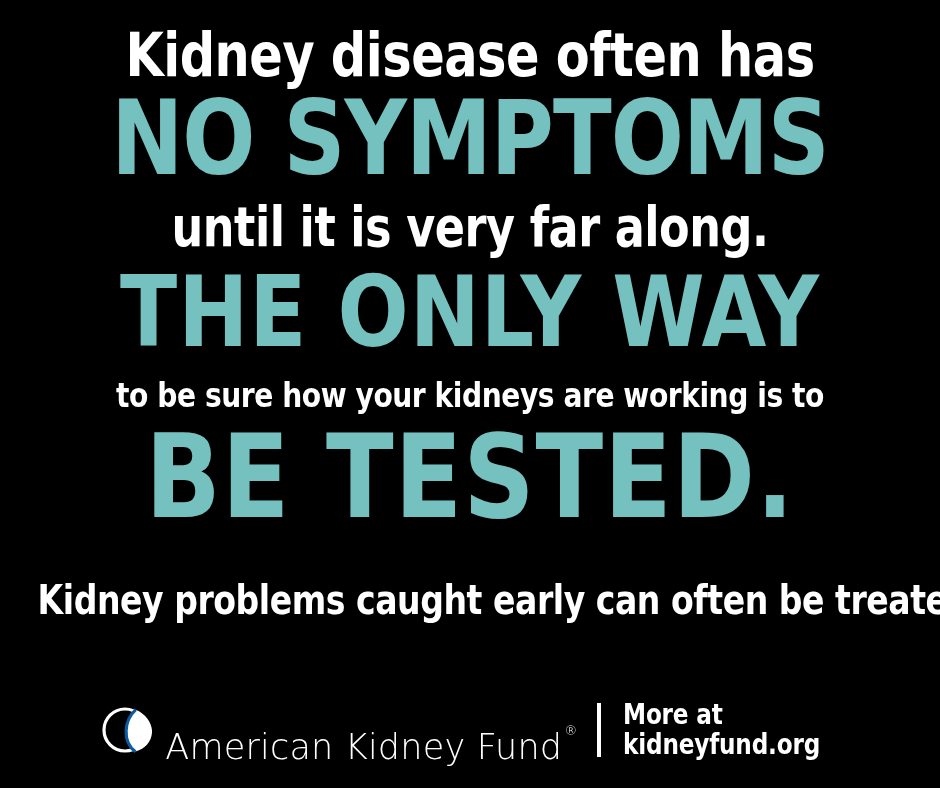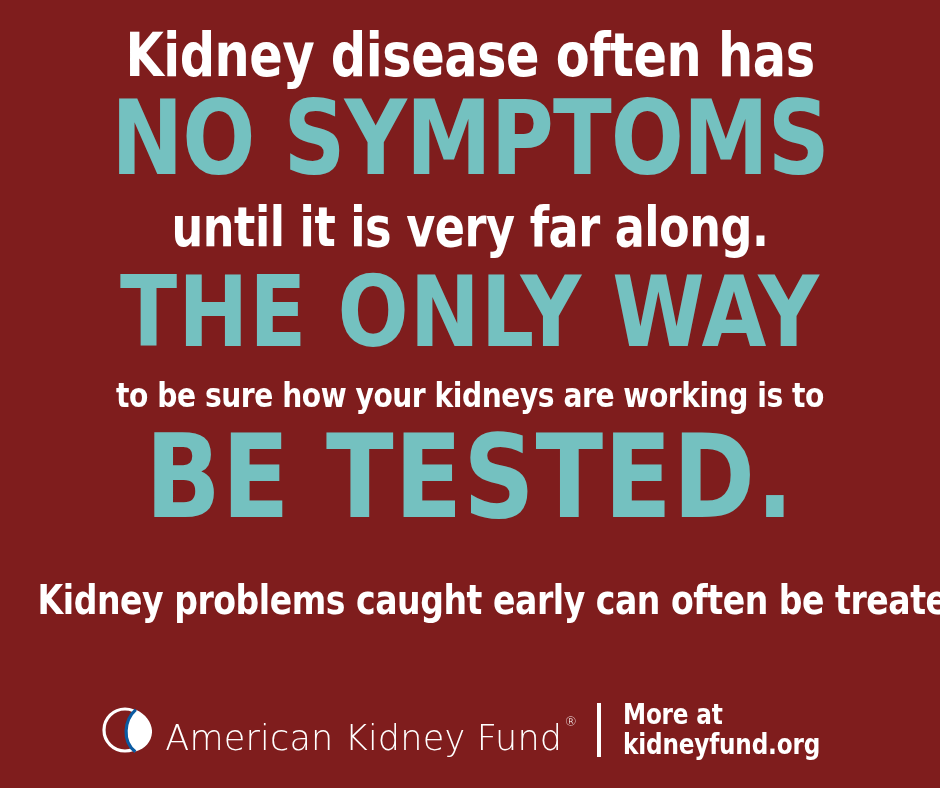"Kidney disease often has" div { background: #7f1d1d -> #000000 }
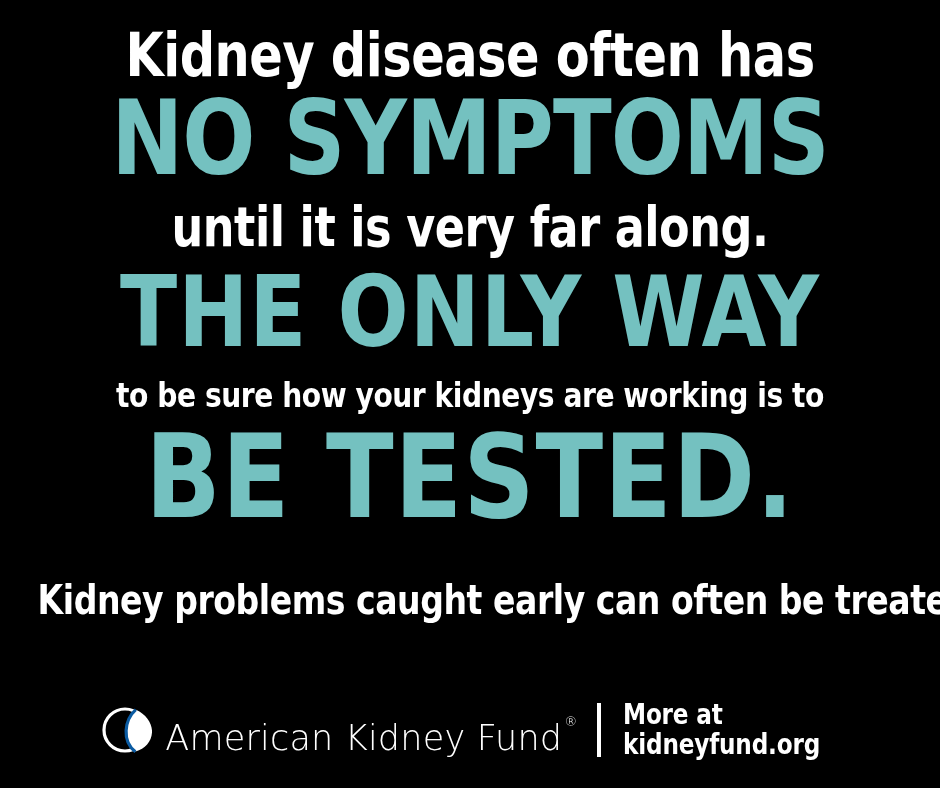"American Kidney Fund ®" #wordmark { top: 5px -> 14px }
